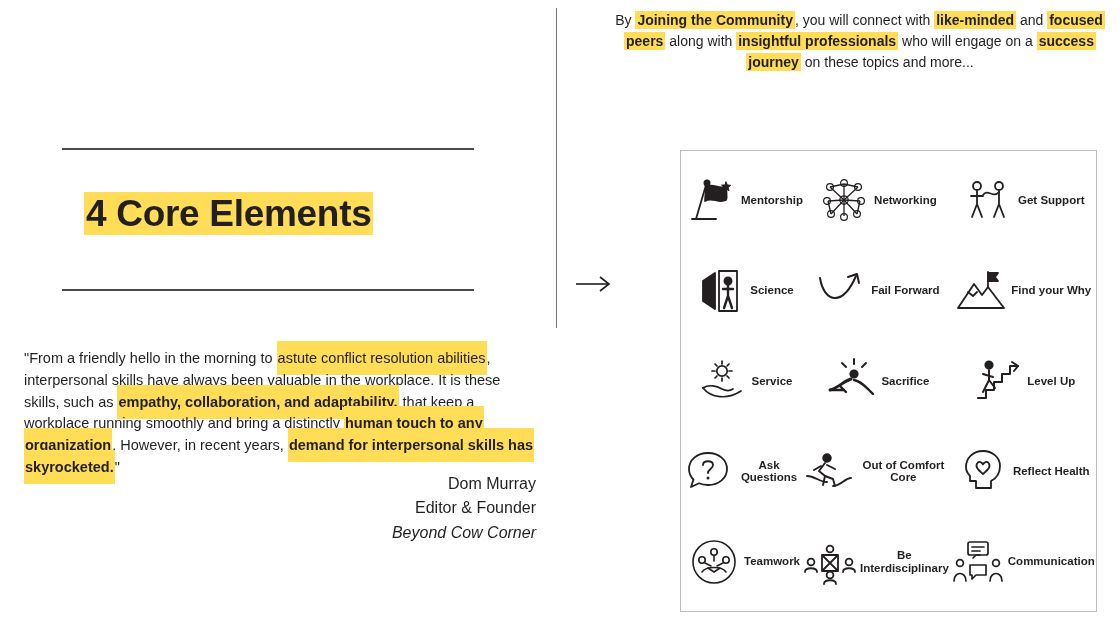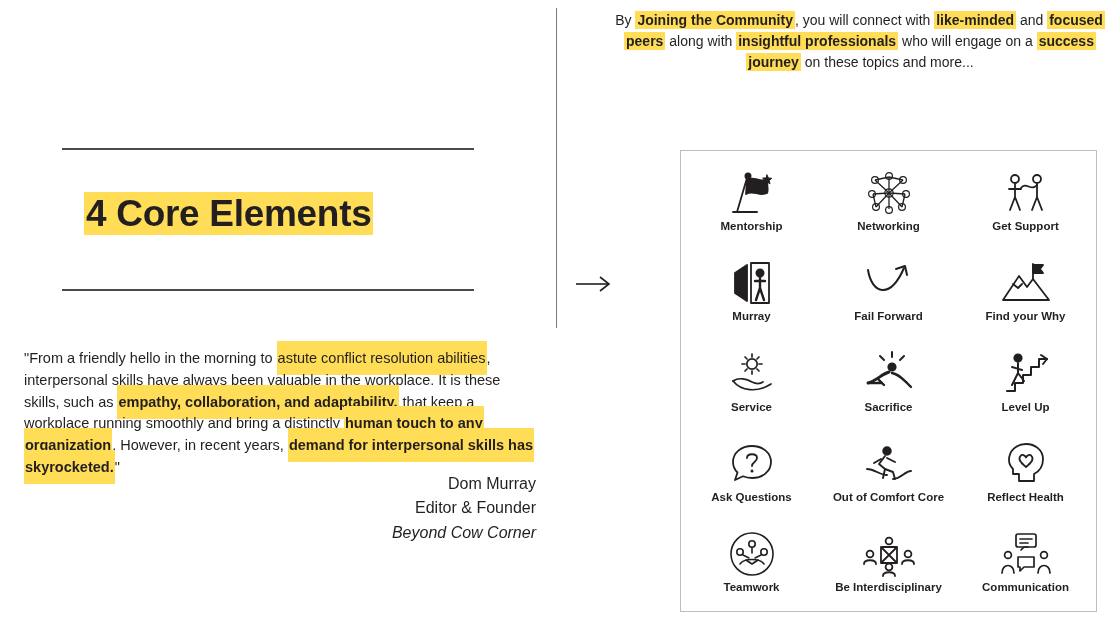"Mentorship" .icon-cell { flex-direction: column -> row }
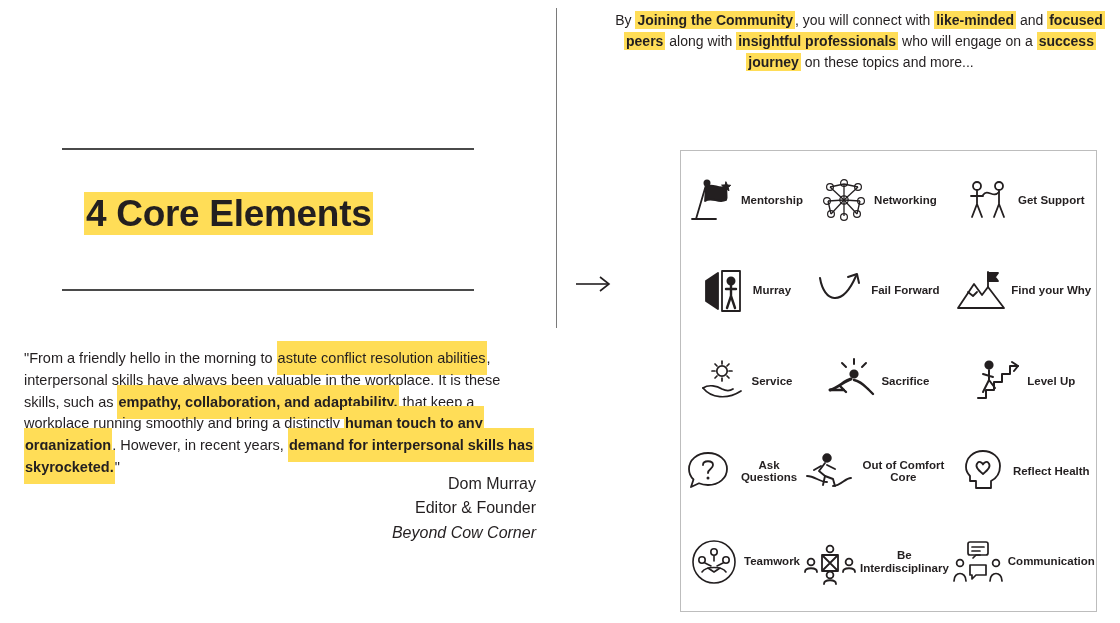"Murray" div.icon-label { text: Murray -> Science }
